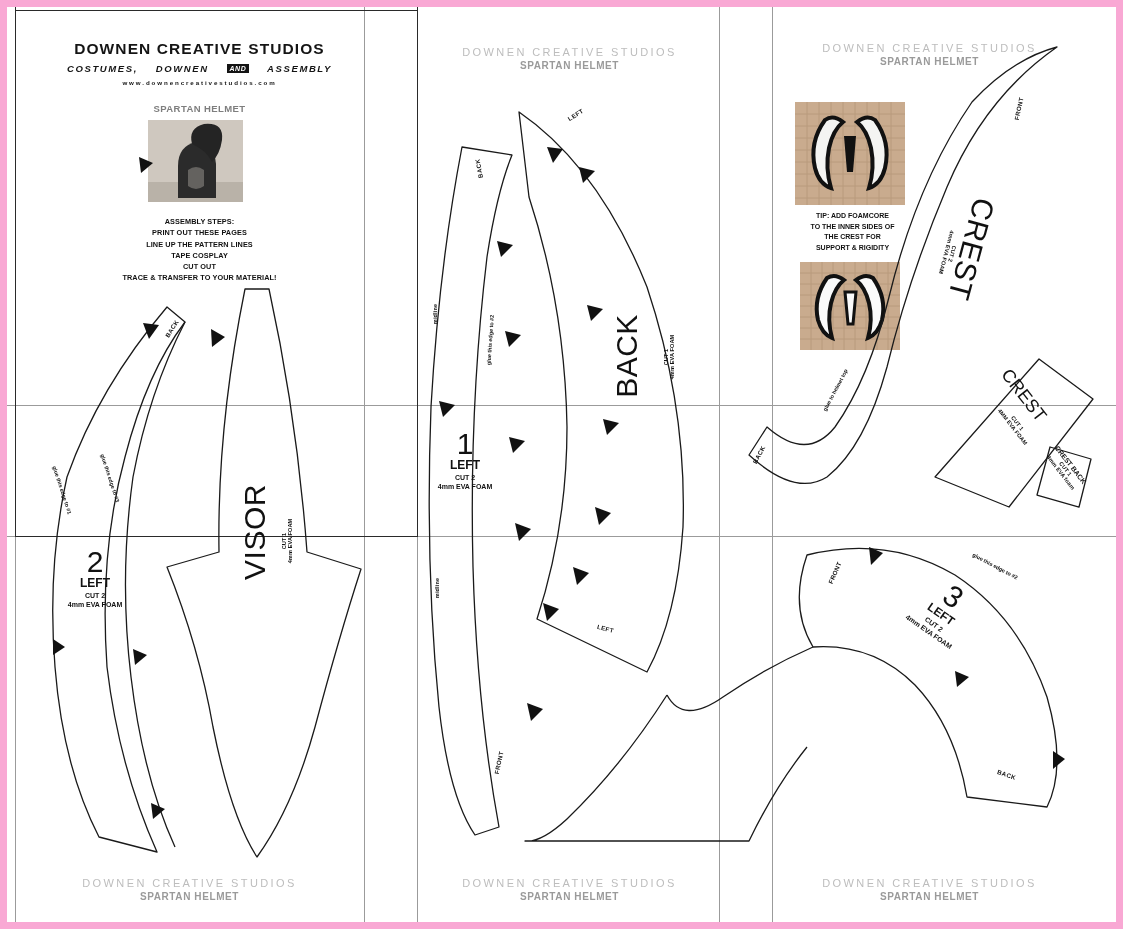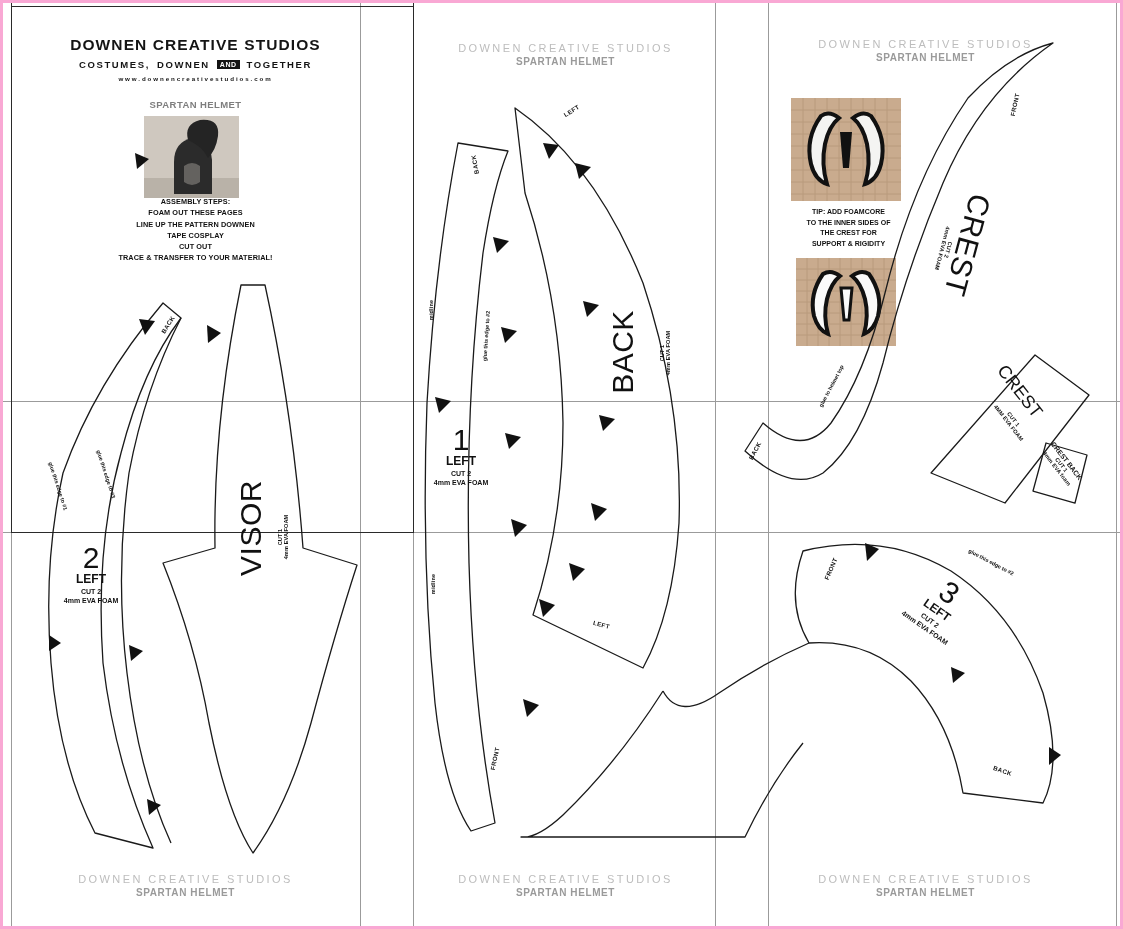"DOWNEN CREATIVE STUDIOS" #sheet { border: 3px solid #f9a8d4 -> 7px solid #f9a8d4 }
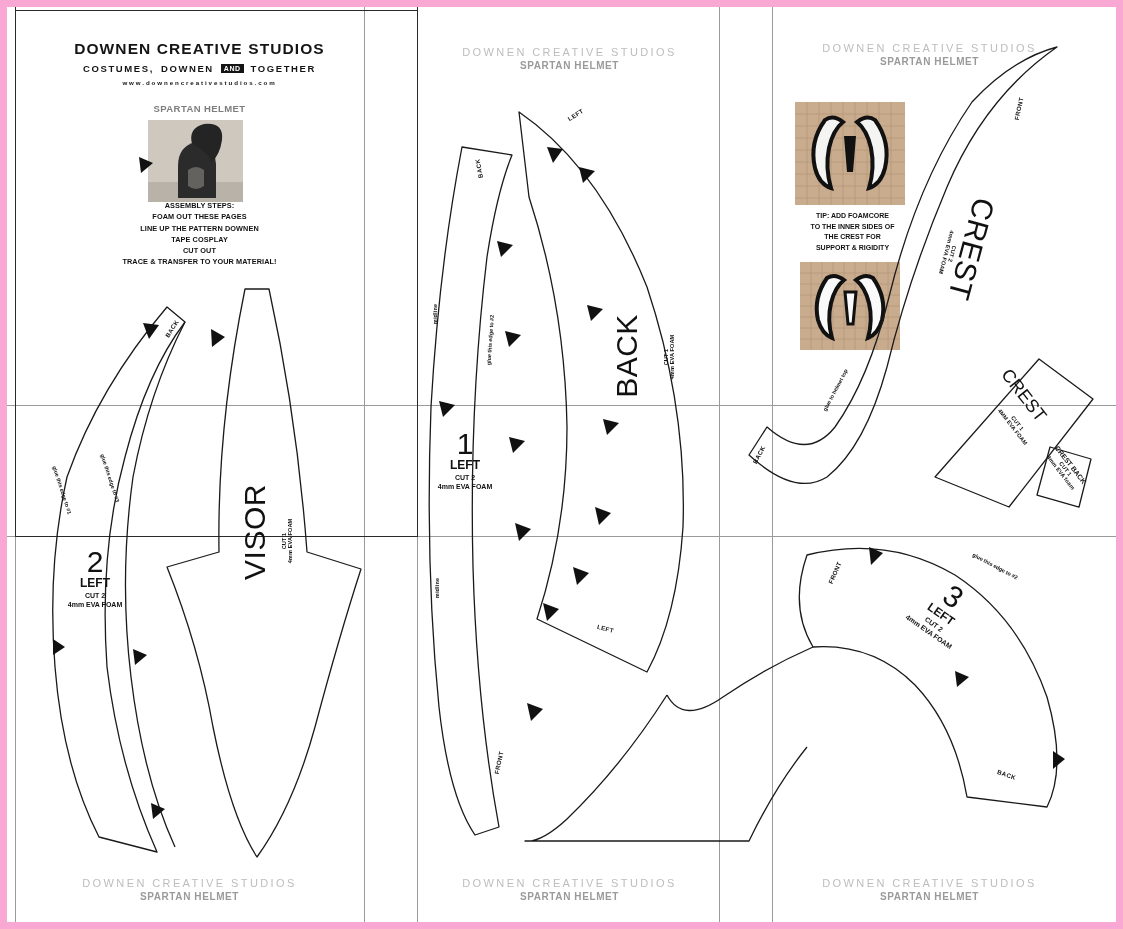"COSTUMES," .titleblock .t2 { font-style: none -> italic; justify-content: center -> space-between }
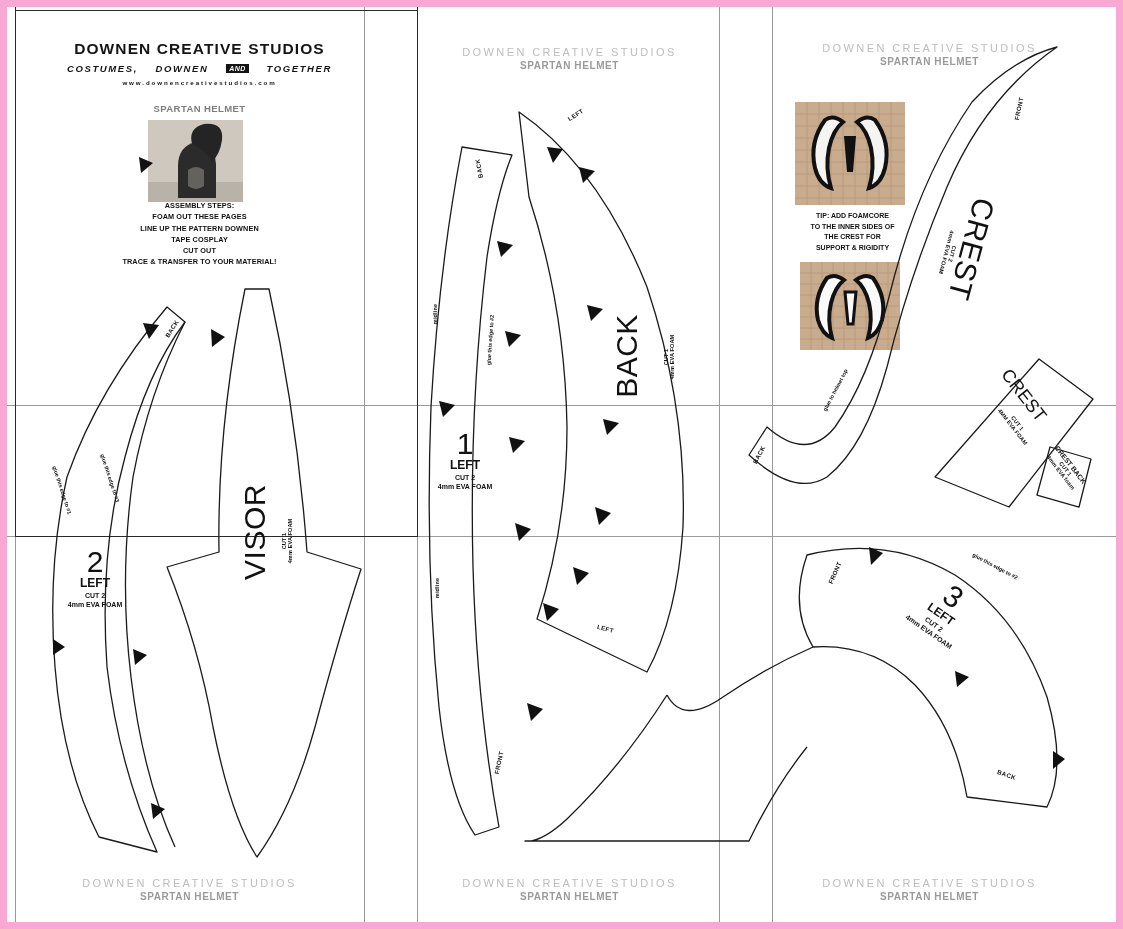"TOGETHER" span { text: TOGETHER -> ASSEMBLY }
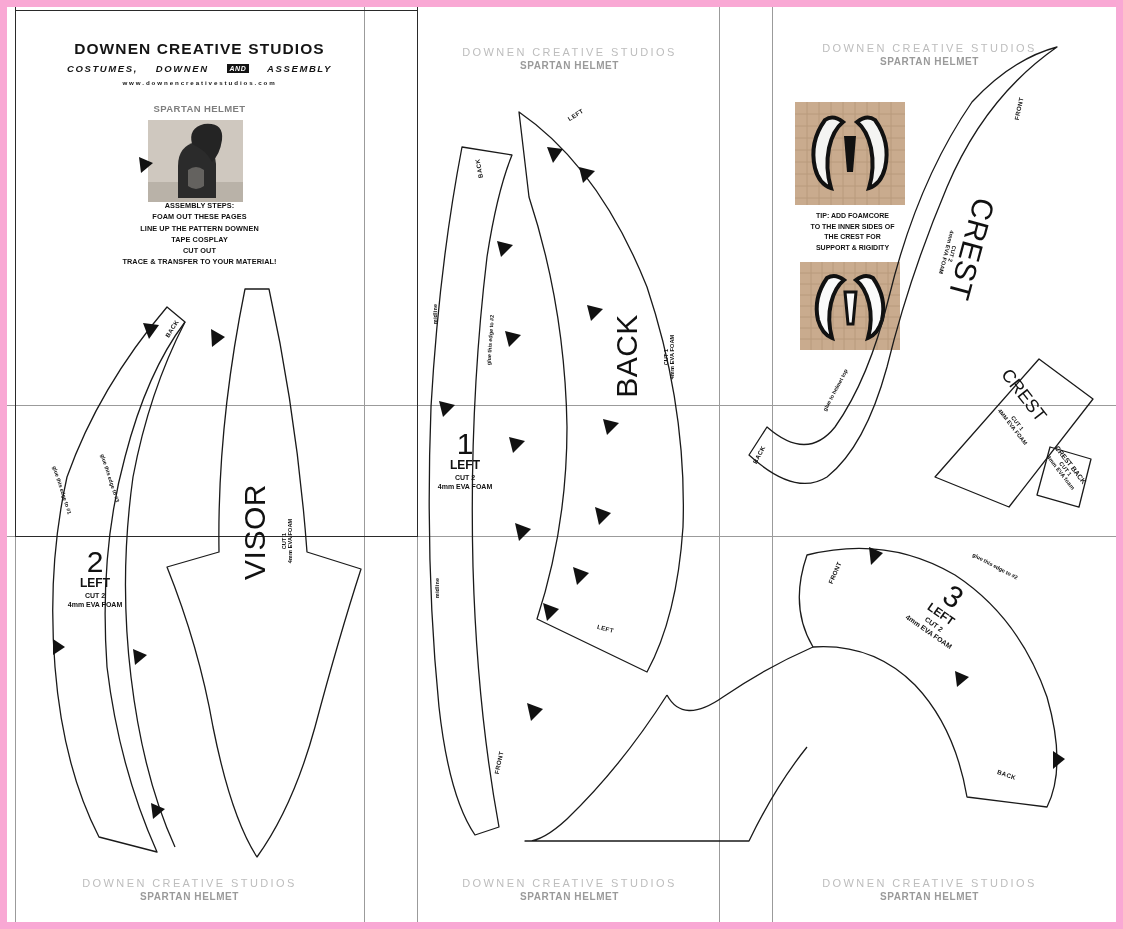"ASSEMBLY STEPS:" .steps { top: 193px -> 209px }
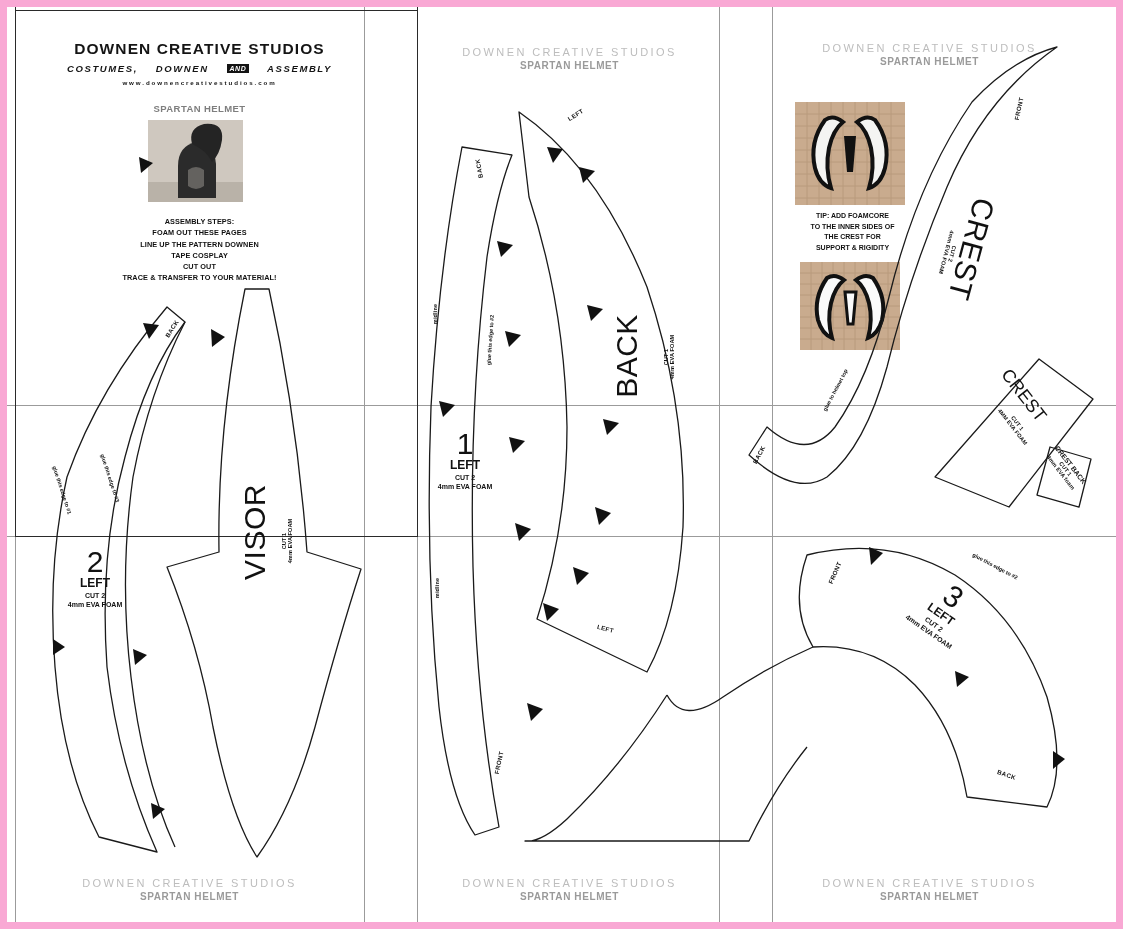"FOAM OUT THESE PAGES" div { text: FOAM -> PRINT }
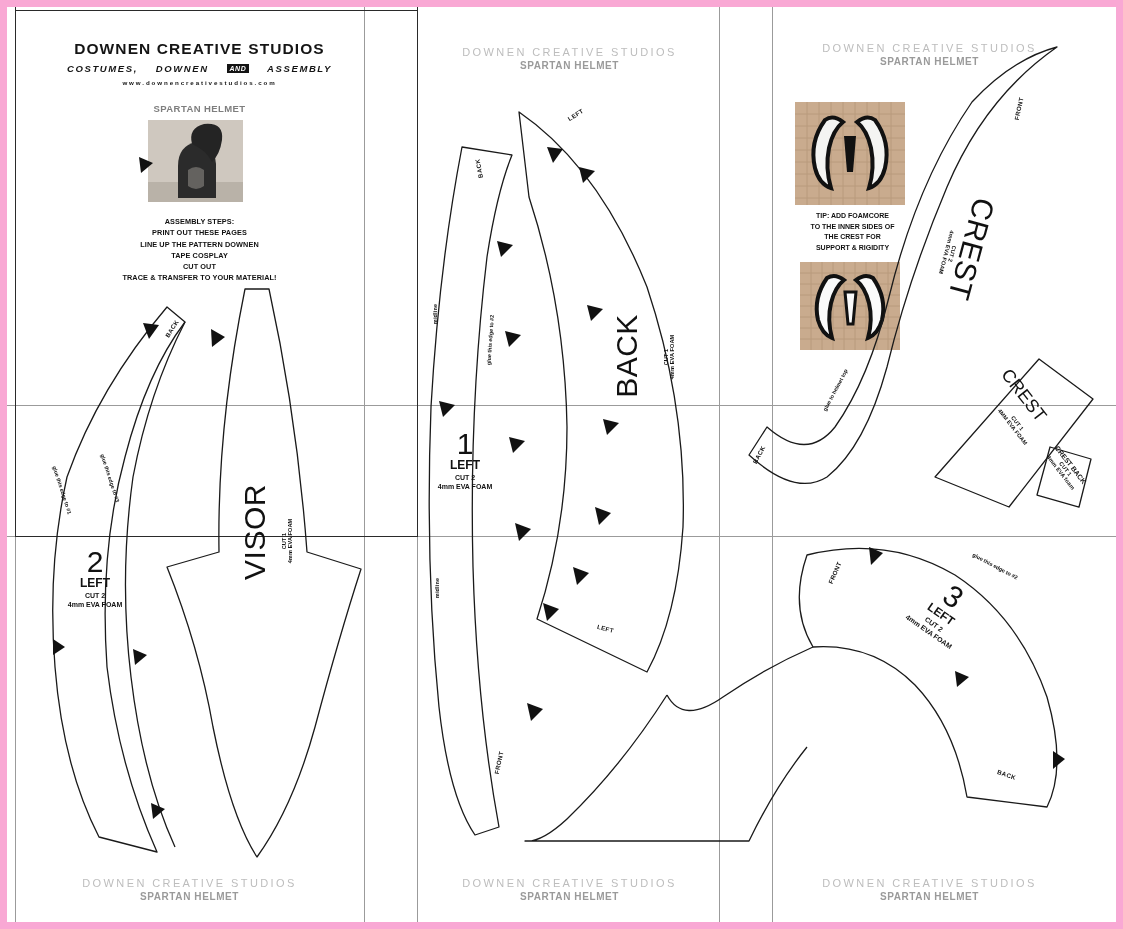"LINE UP THE PATTERN DOWNEN" div { text: DOWNEN -> LINES }
